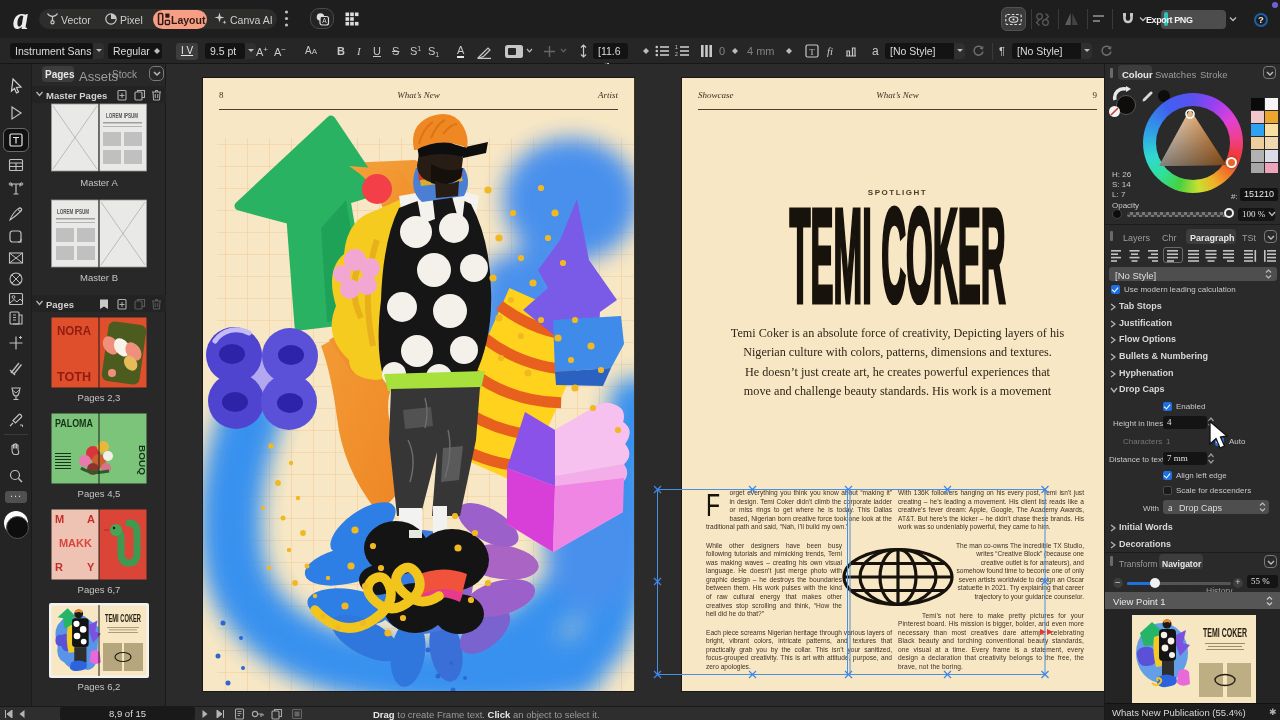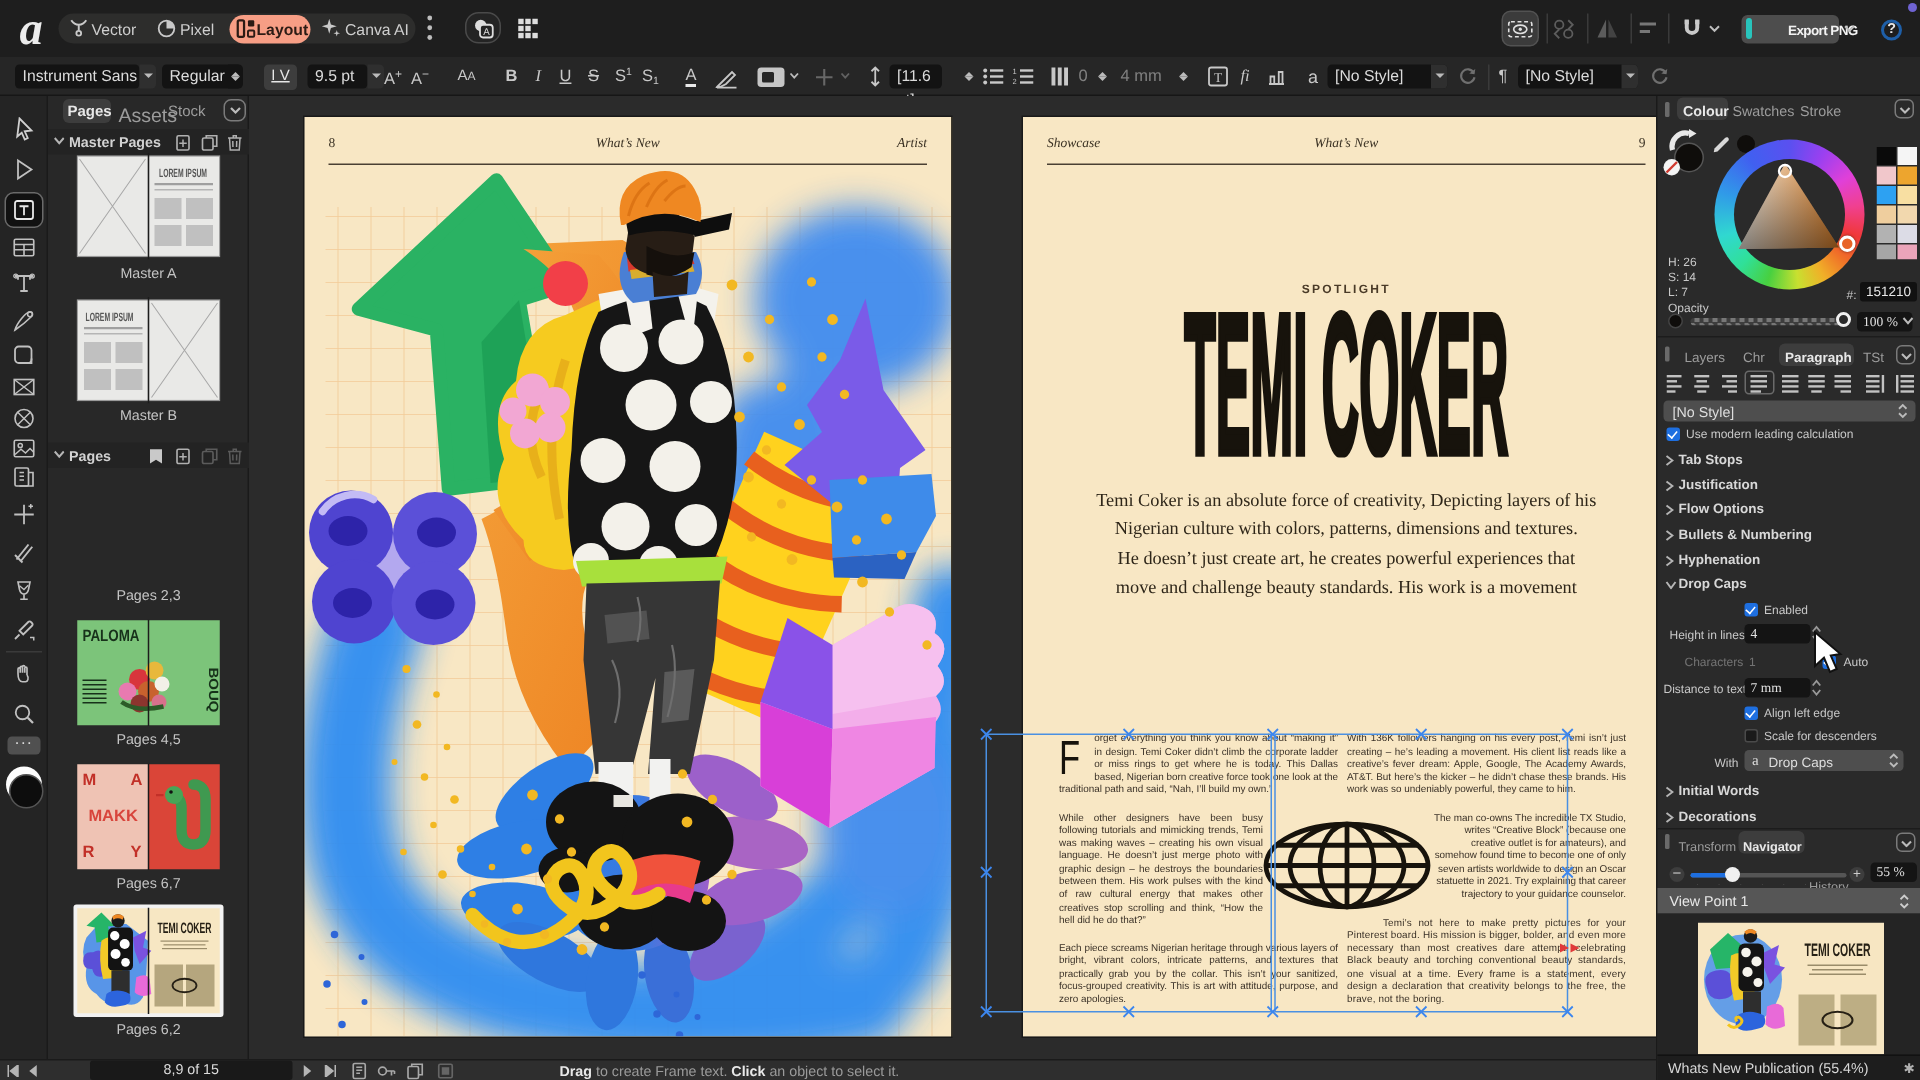"Export PNG" div.abs { left: 1192px -> 1146px }
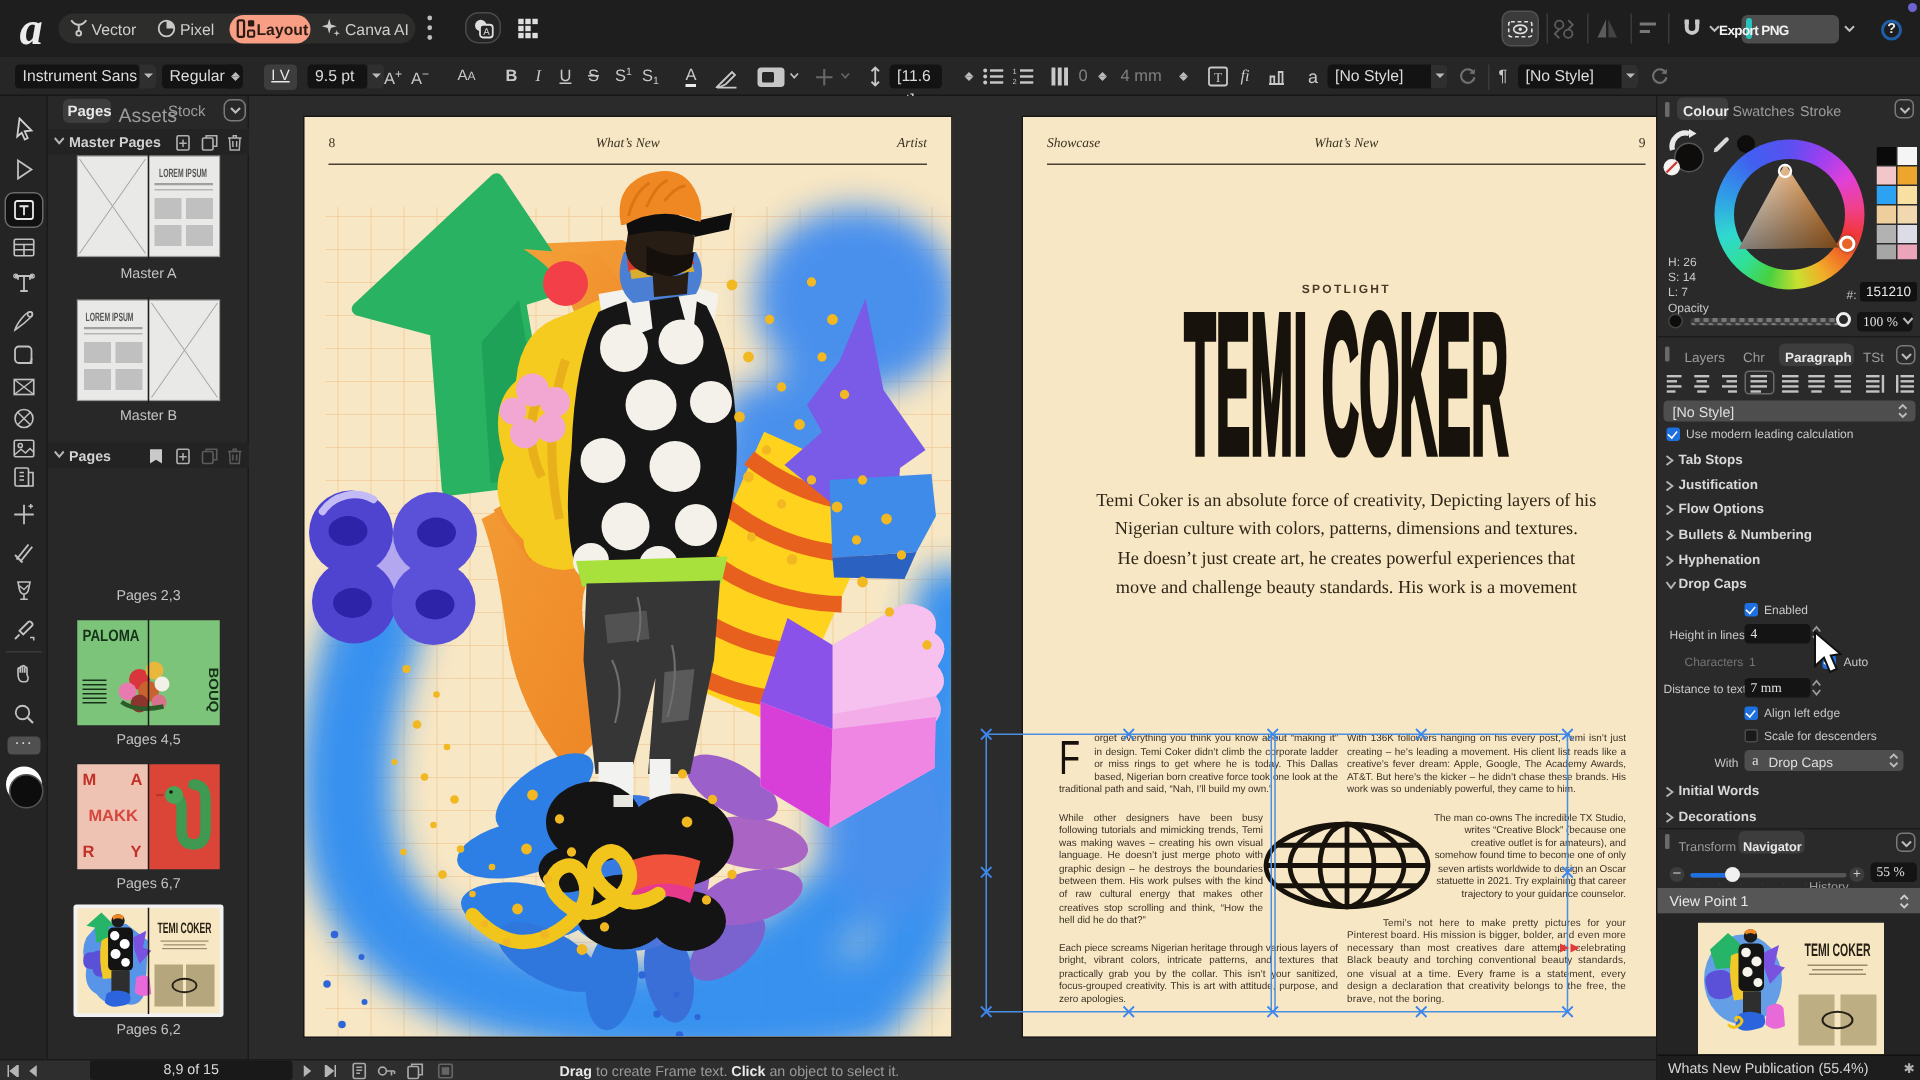"NORA" div.abs { html: none -> <div> <svg> <rect></rect> <text>NORA</text> <text>TOTH</text> <g> <rect></rect> <g> <ellipse></ellipse> <ellipse></ellipse> <ellipse></ellipse> <ellipse></ellipse> </g> <circle></circle> </g> <line></line> </svg> </div> }
